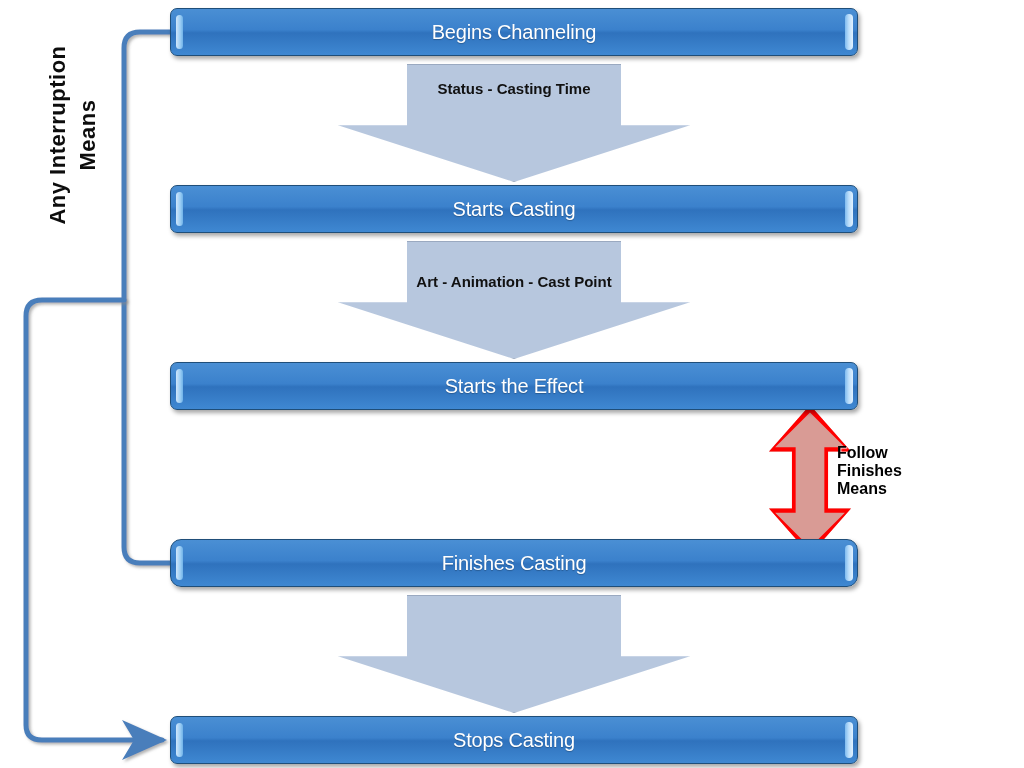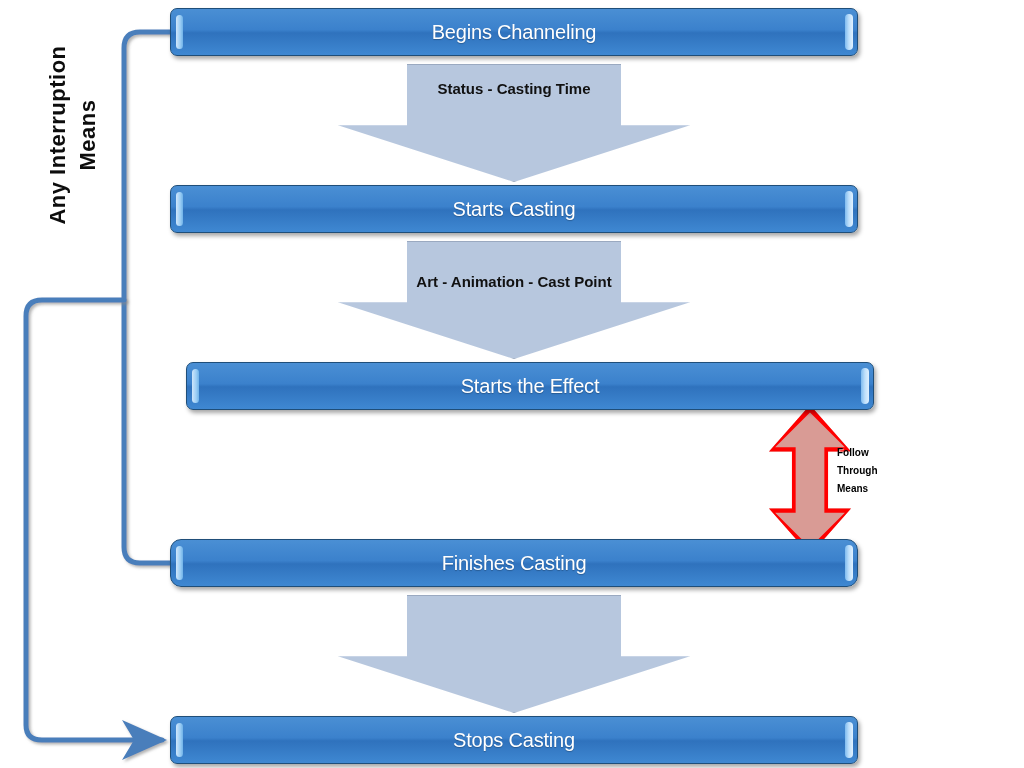"Starts the Effect" div.pbox { margin-left: 16px -> none }
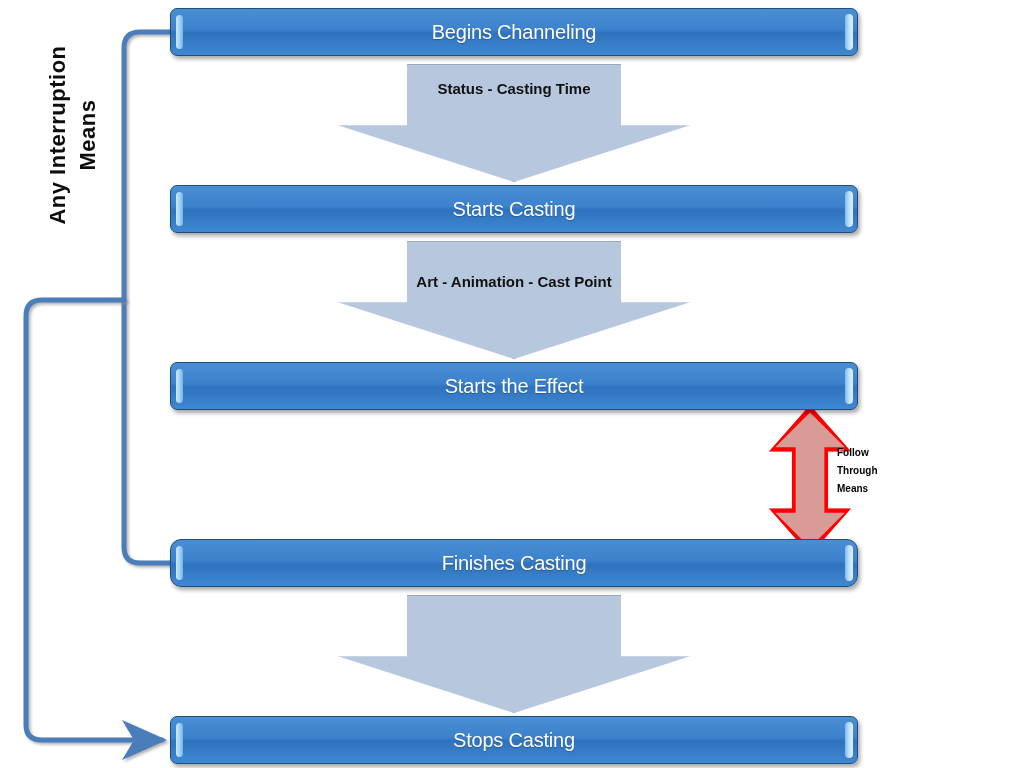"Follow" #red-arrow-label { font-size: 10px -> 16px }
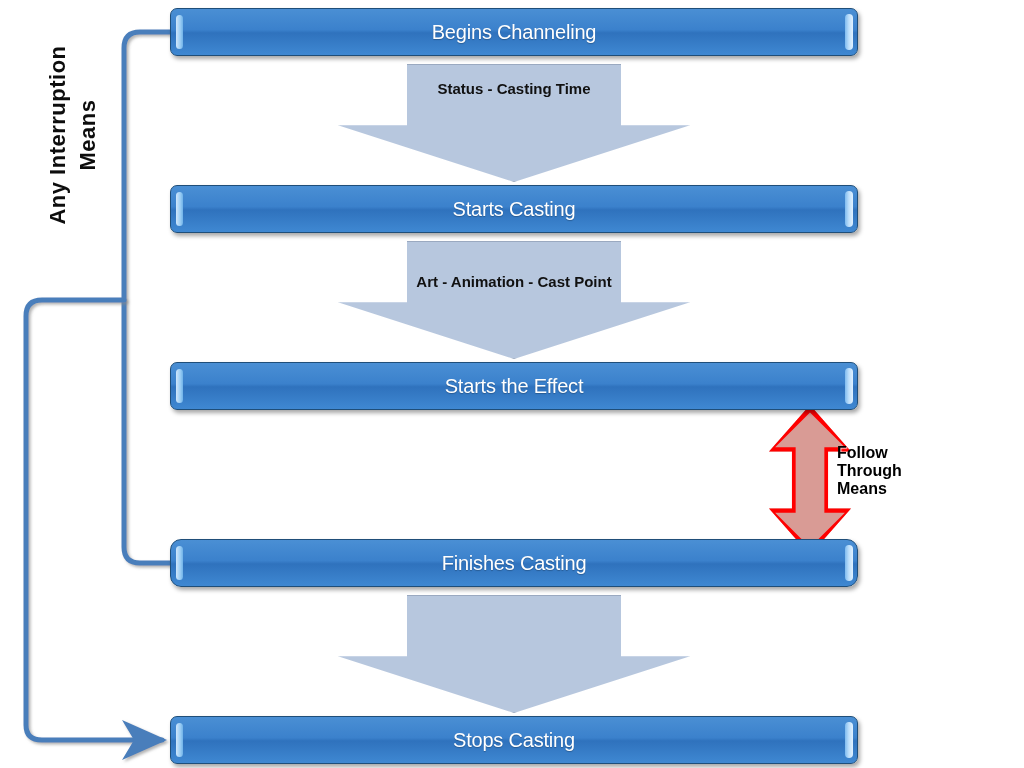"Through" div { text: Through -> Finishes }
